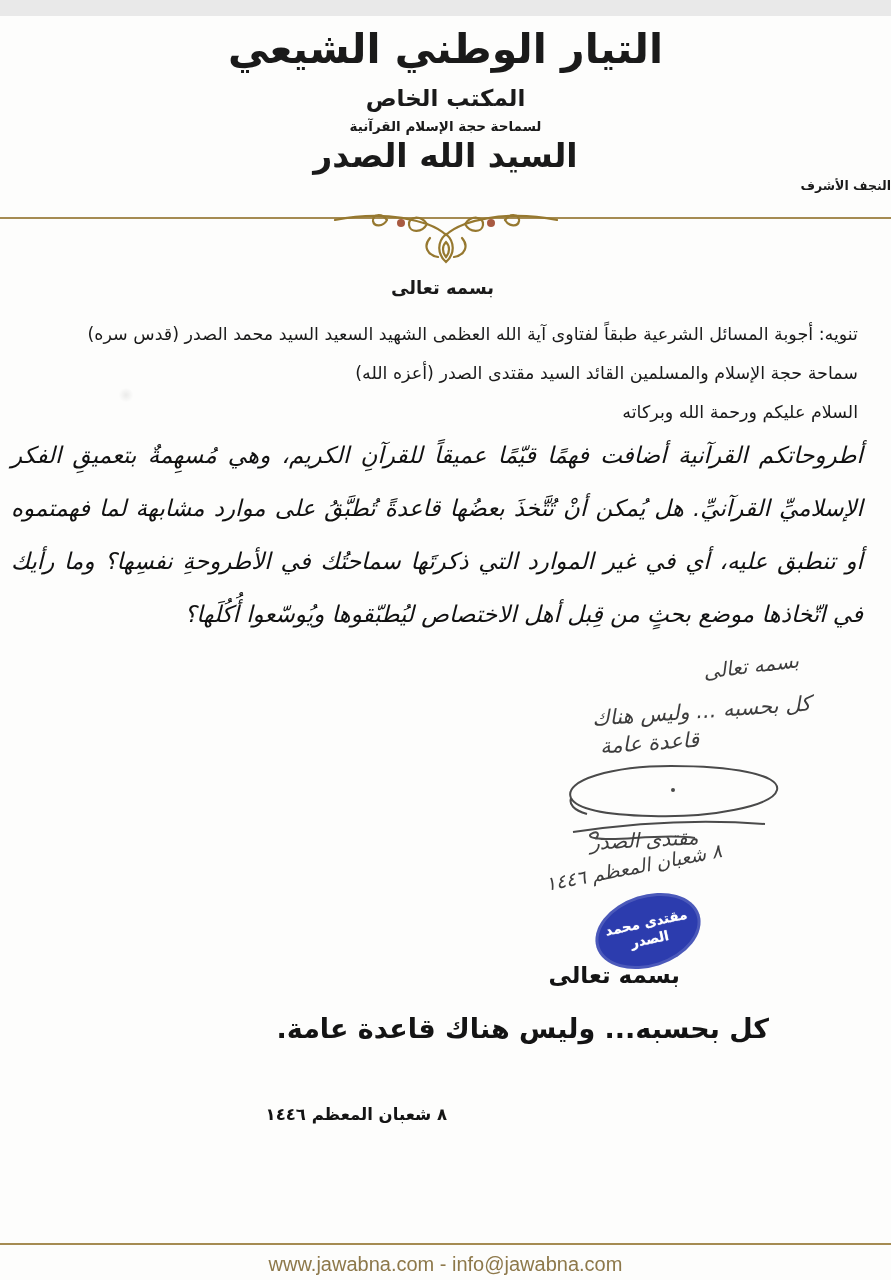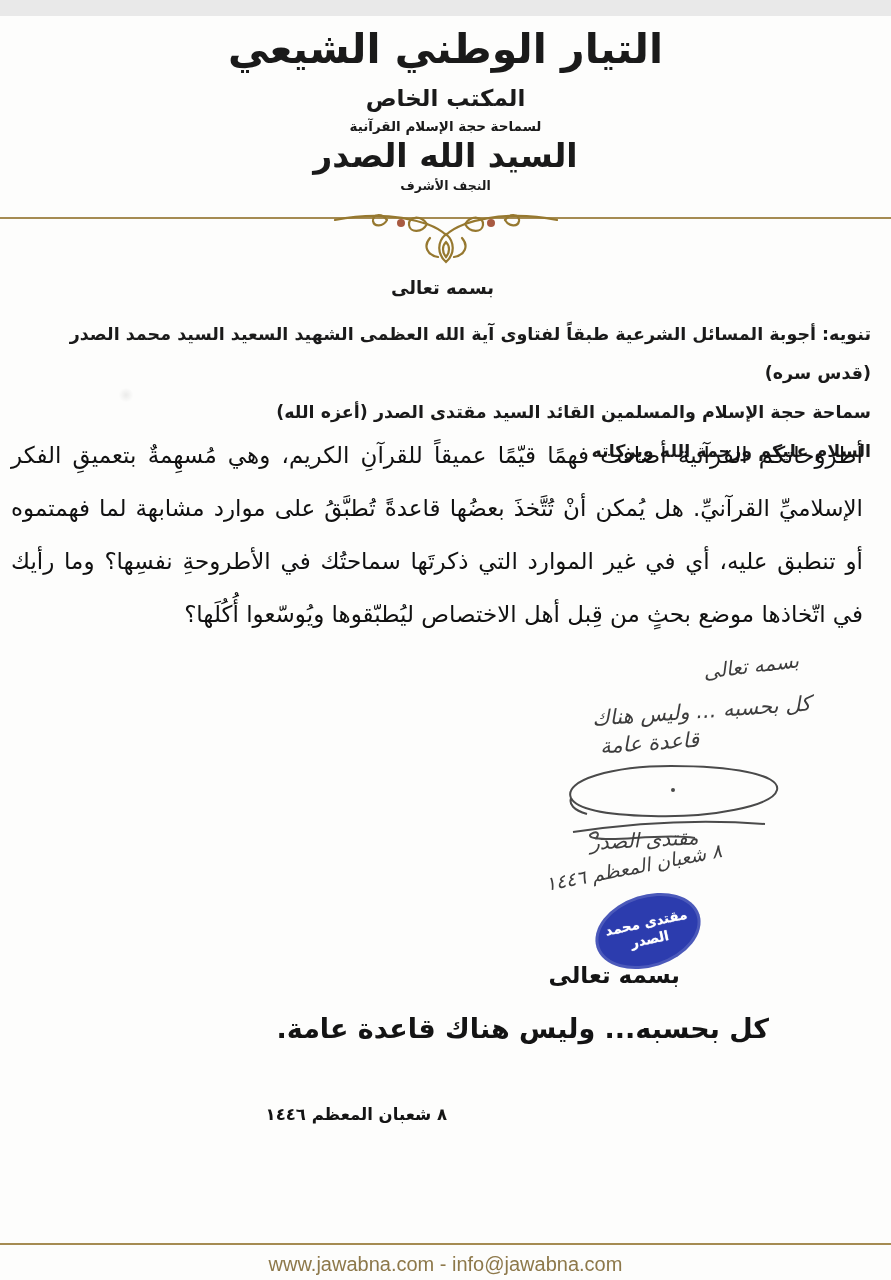"النجف الأشرف" .cal-5 { text-align: none -> right }
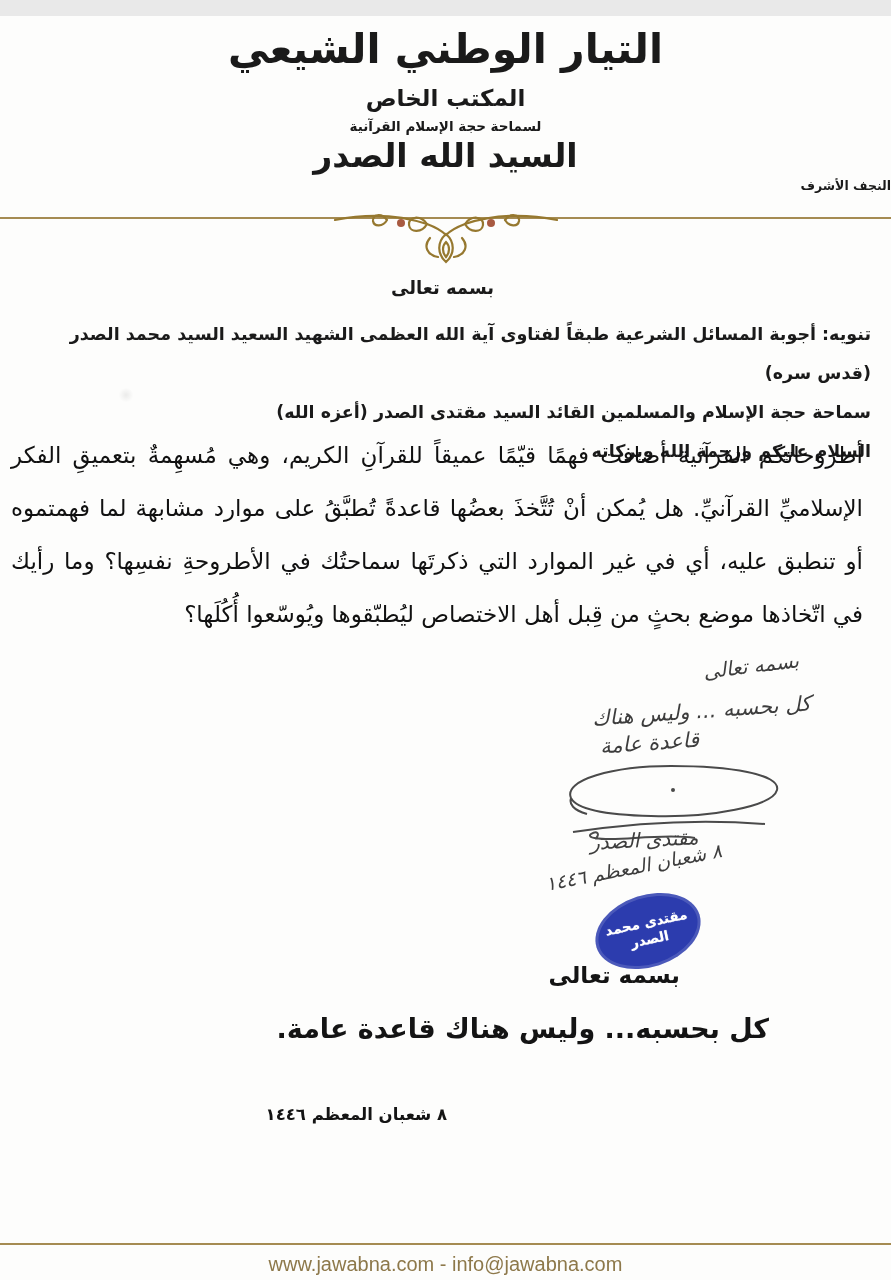"تنويه: أجوبة المسائل الشرعية طبقاً" #intro { font-weight: bold -> normal; right: 20px -> 33px }
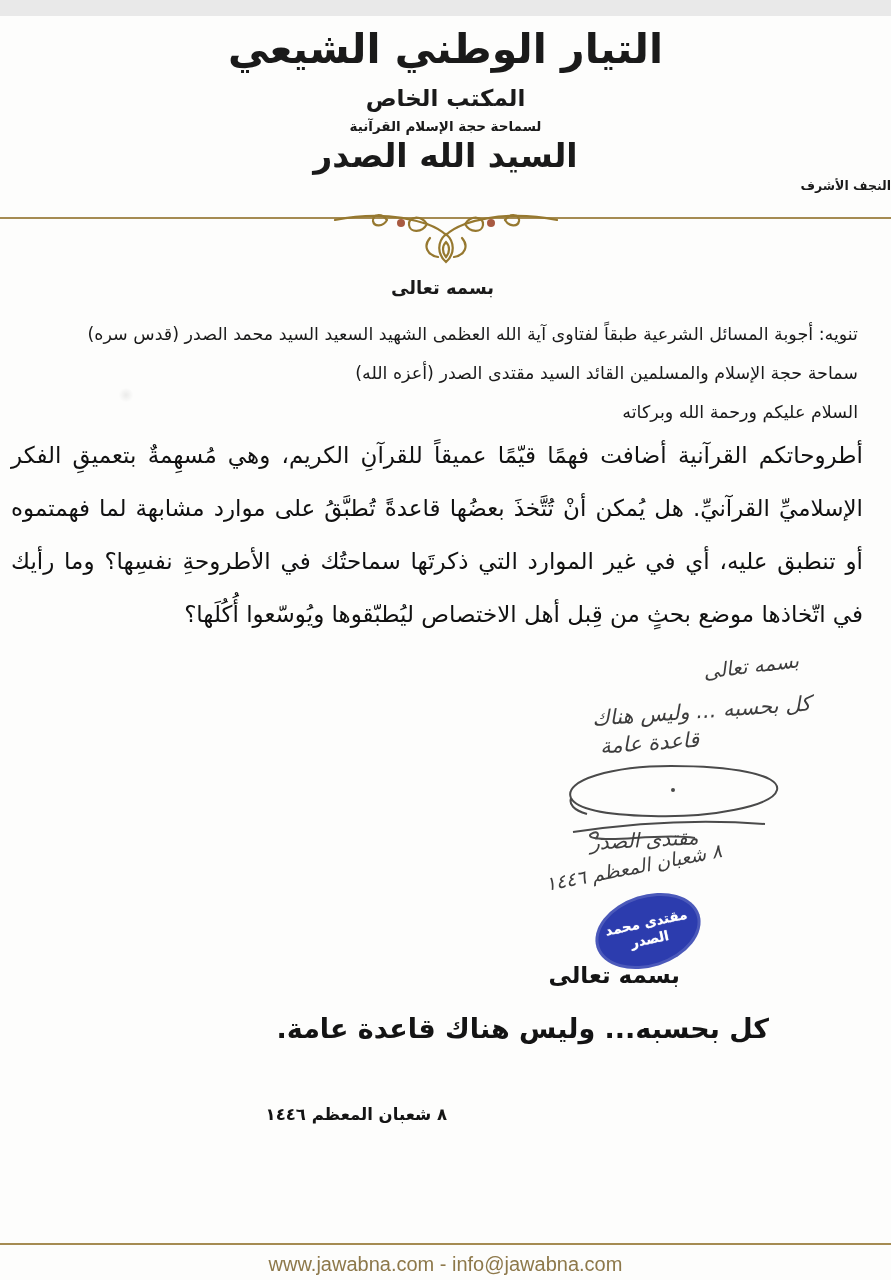"أطروحاتكم القرآنية أضافت فهمًا قيّمًا" #question { font-style: none -> italic }
